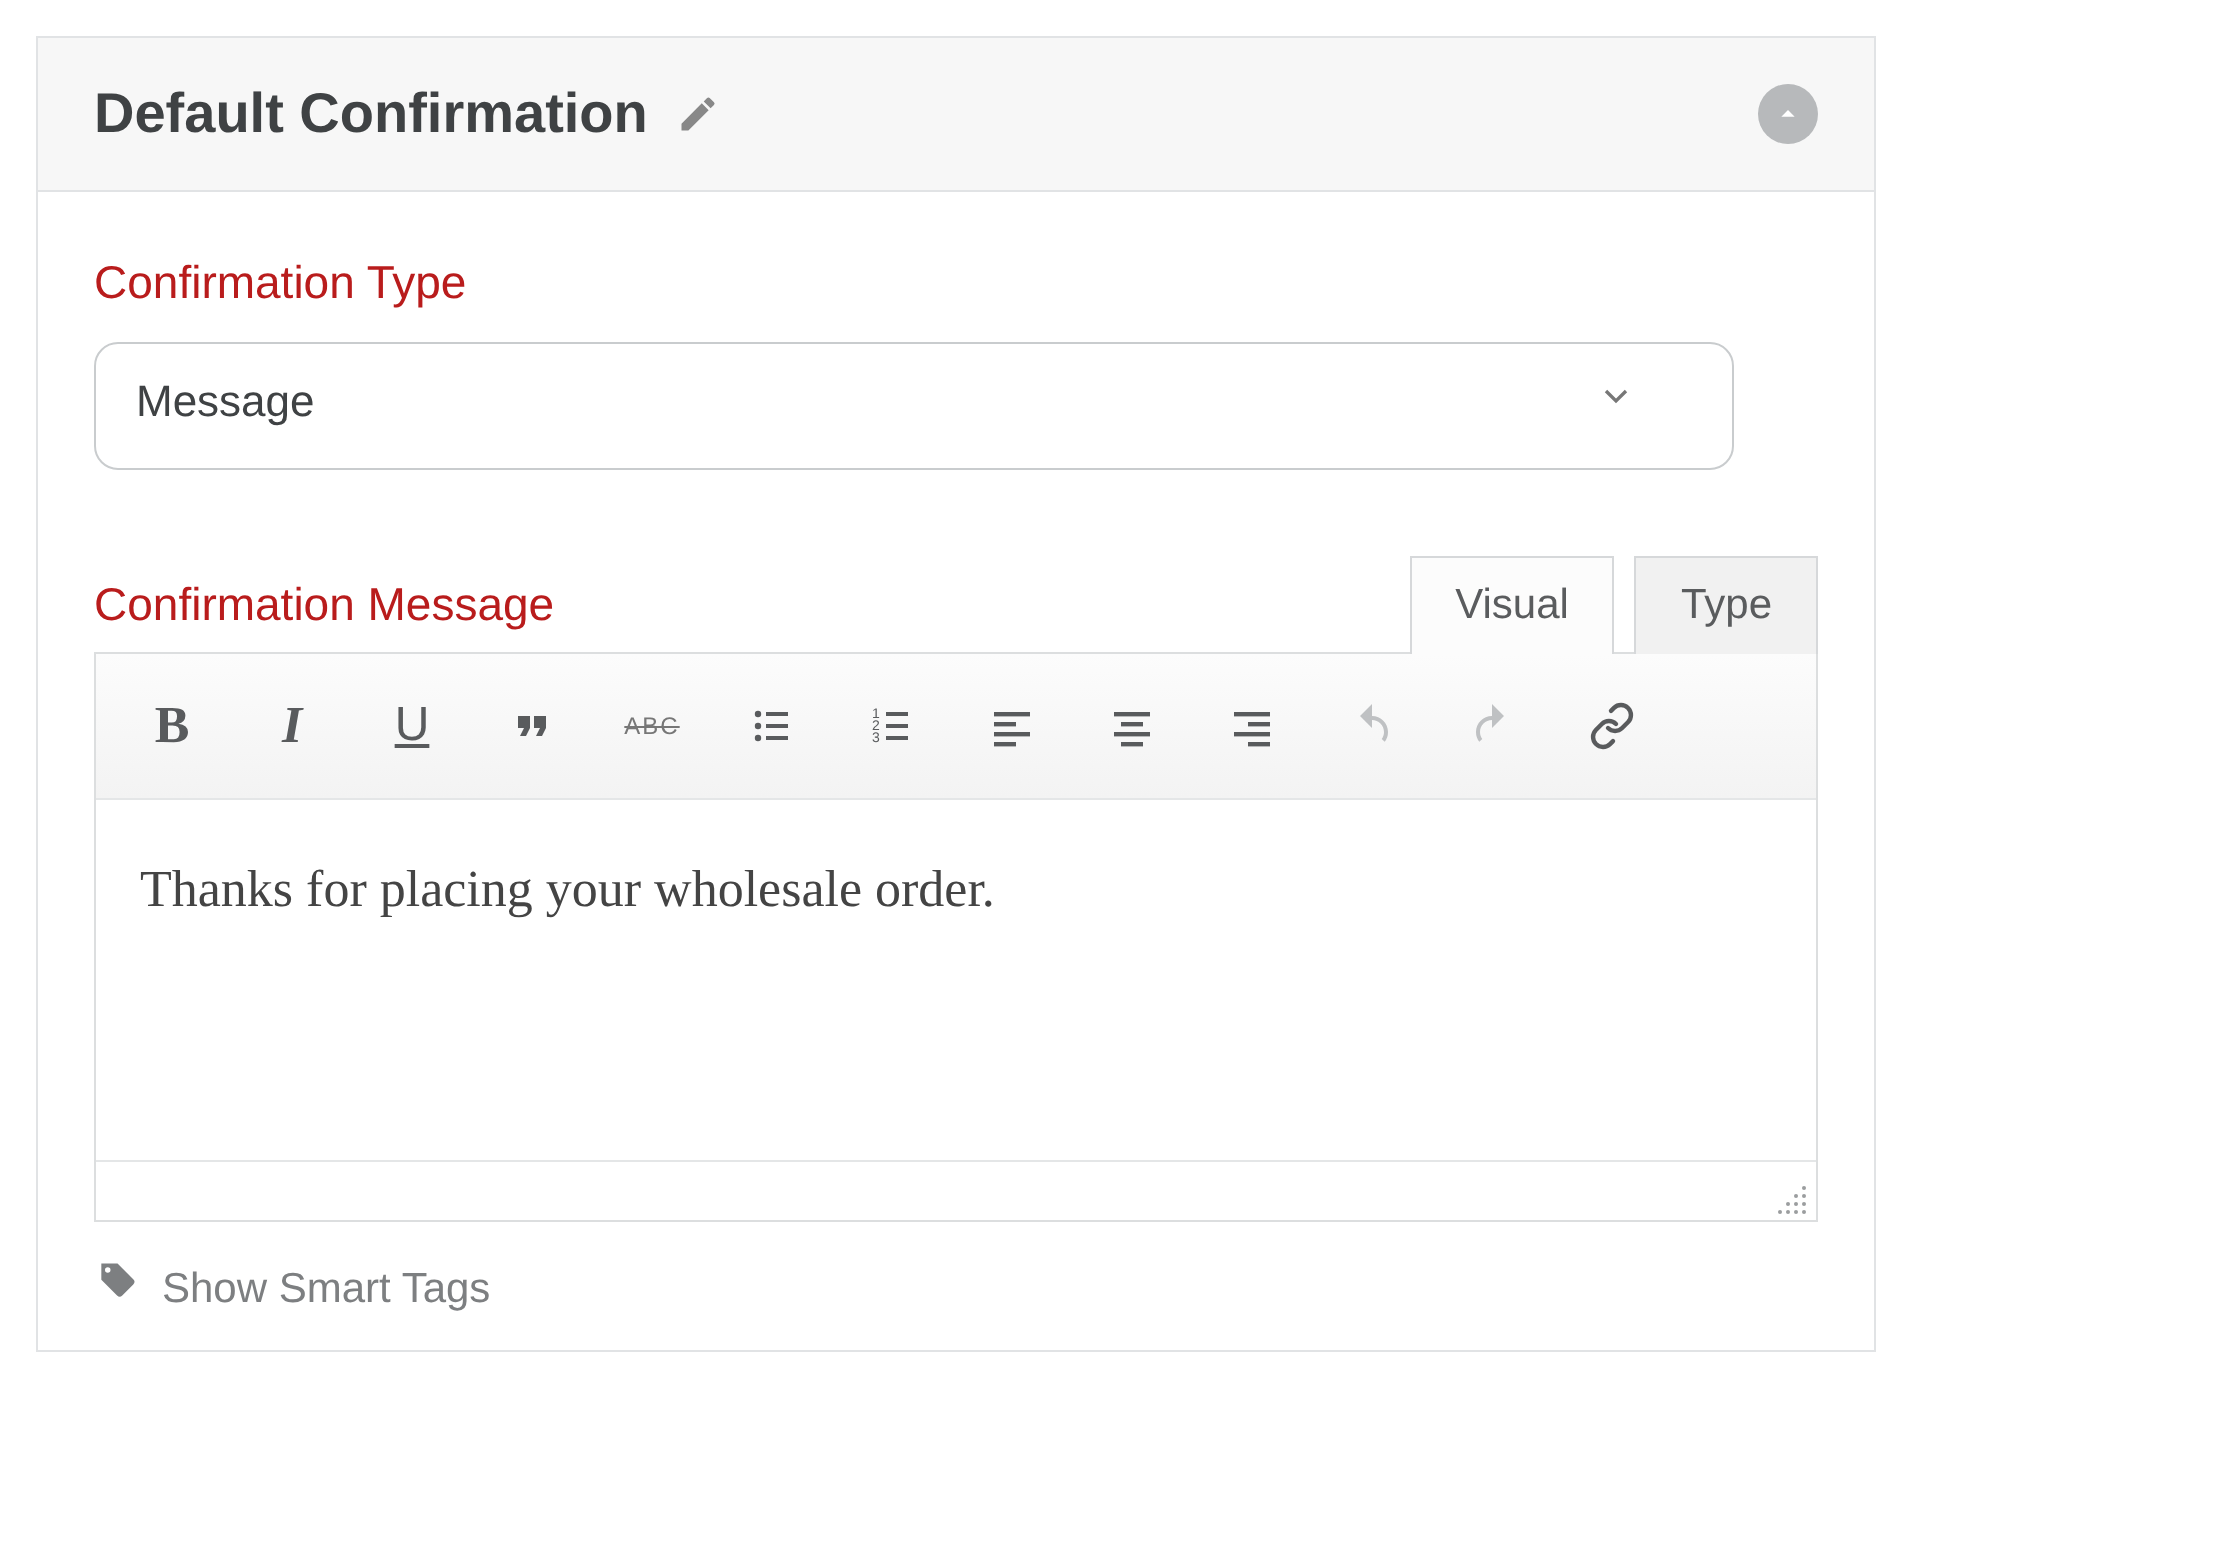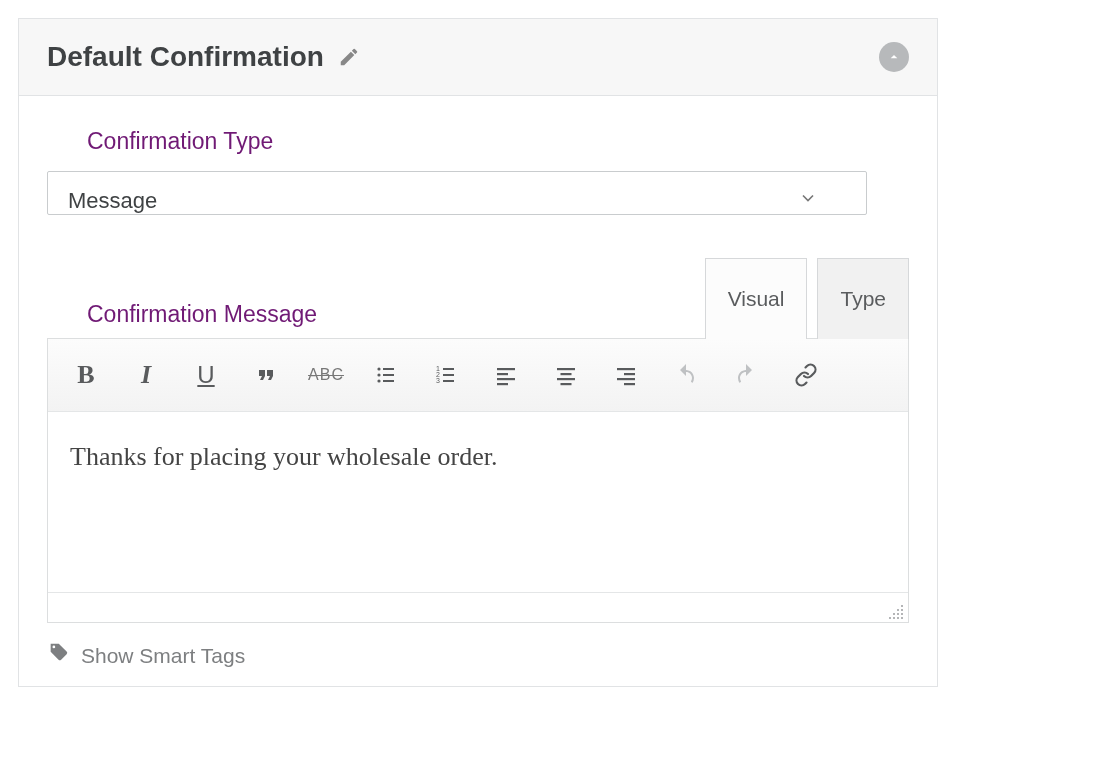"Confirmation Type" .field-label { color: #701a75 -> #b91c1c; margin-left: 40px -> none }
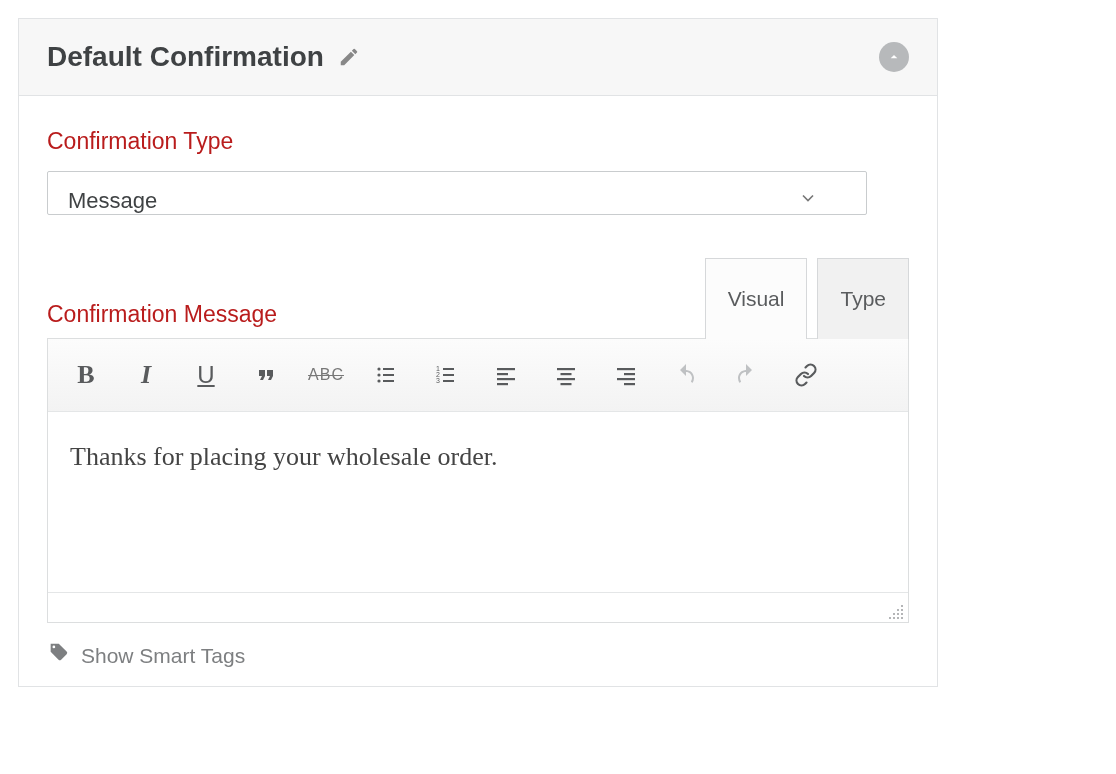"Message" .select-box { border-radius: 2px -> 12px; padding: 16px 48px 0 20px -> 16px 48px 20px 20px }
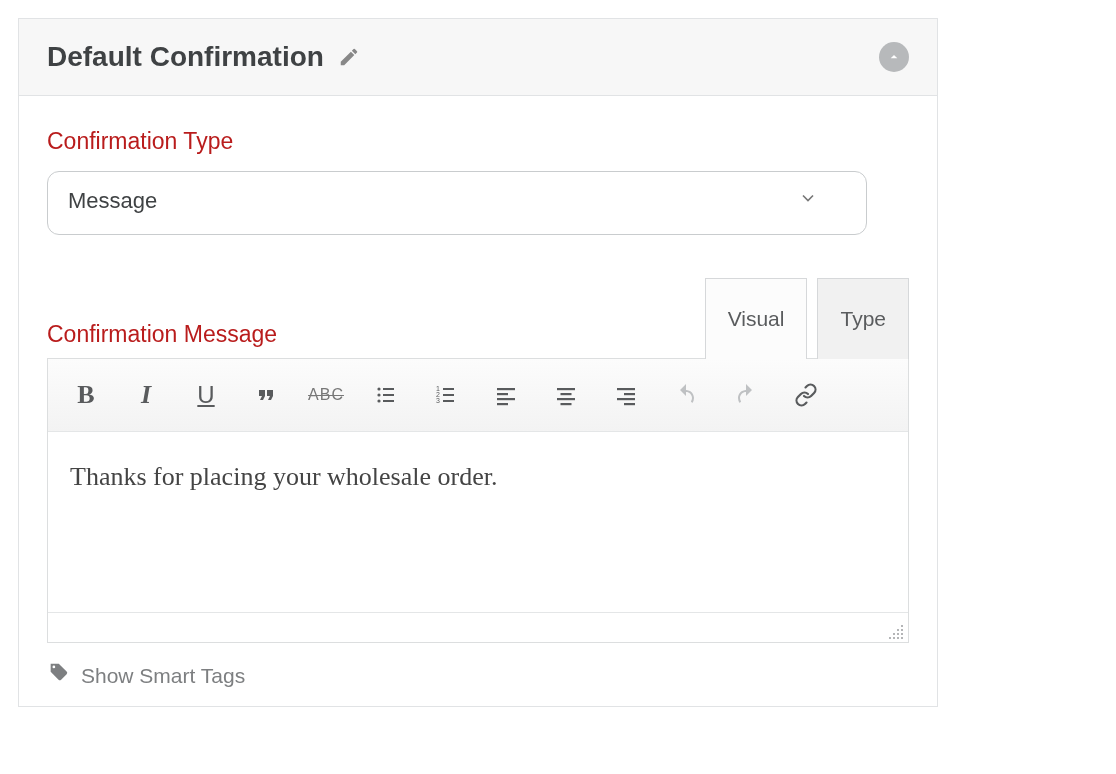"Visual" .tab { padding: 28px 22px -> 12px 22px }
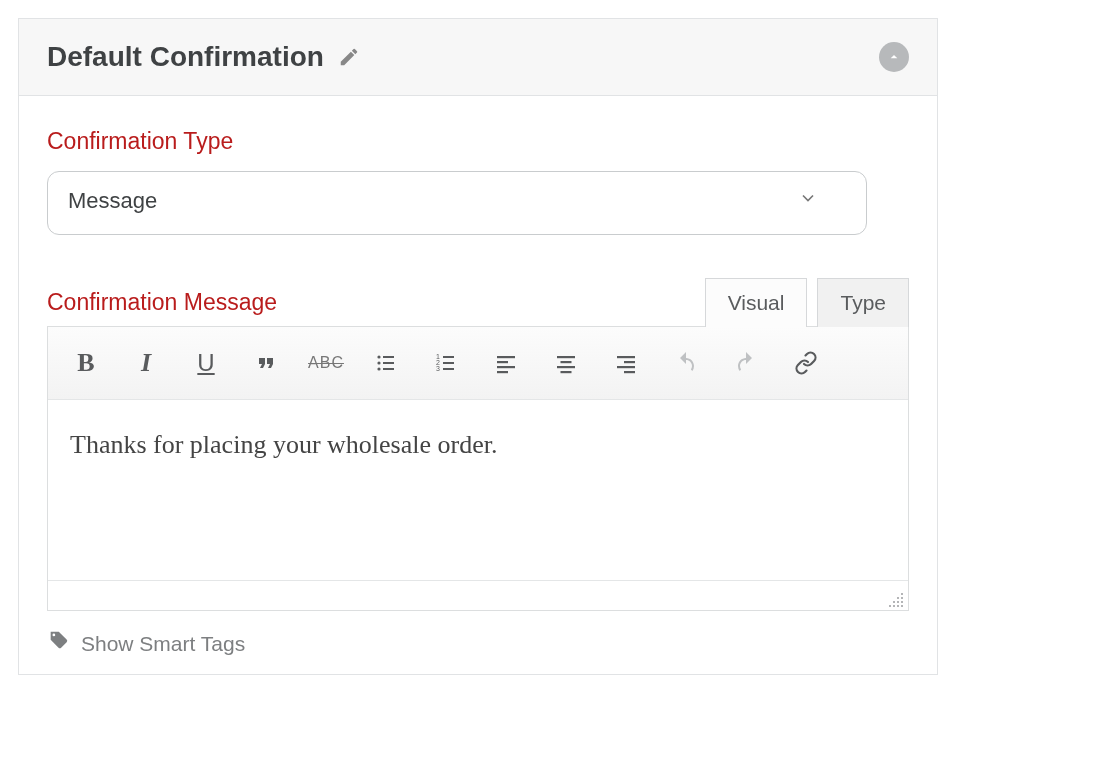"ABC" .tbtn .strike-glyph { font-size: 16px -> 12px }
